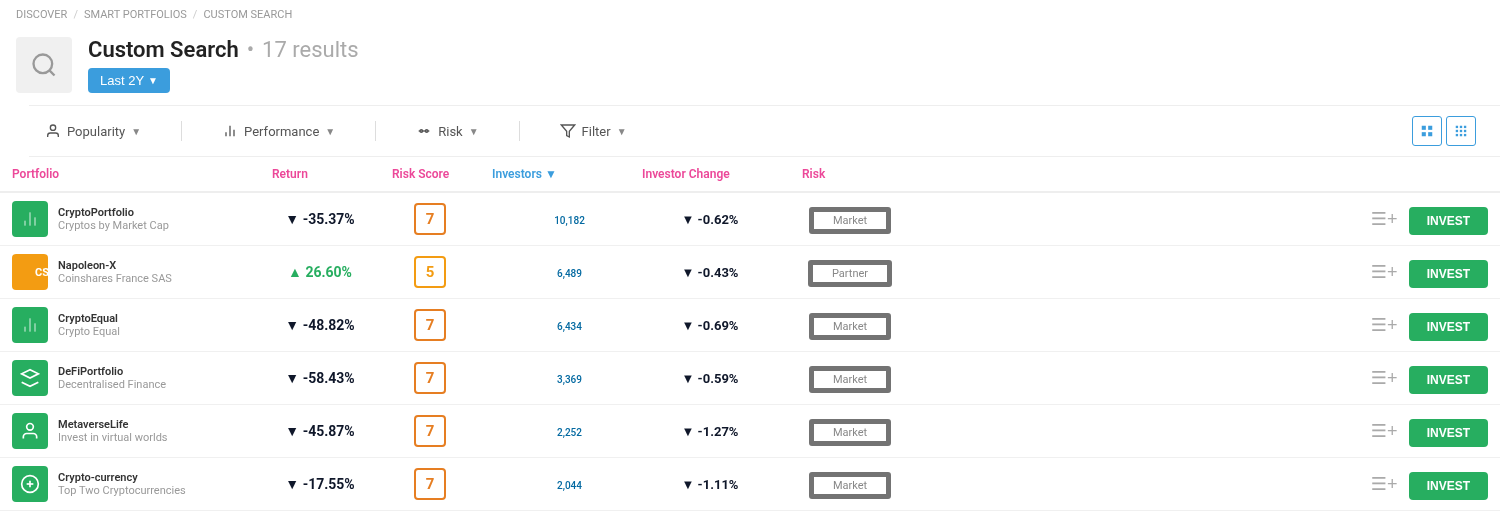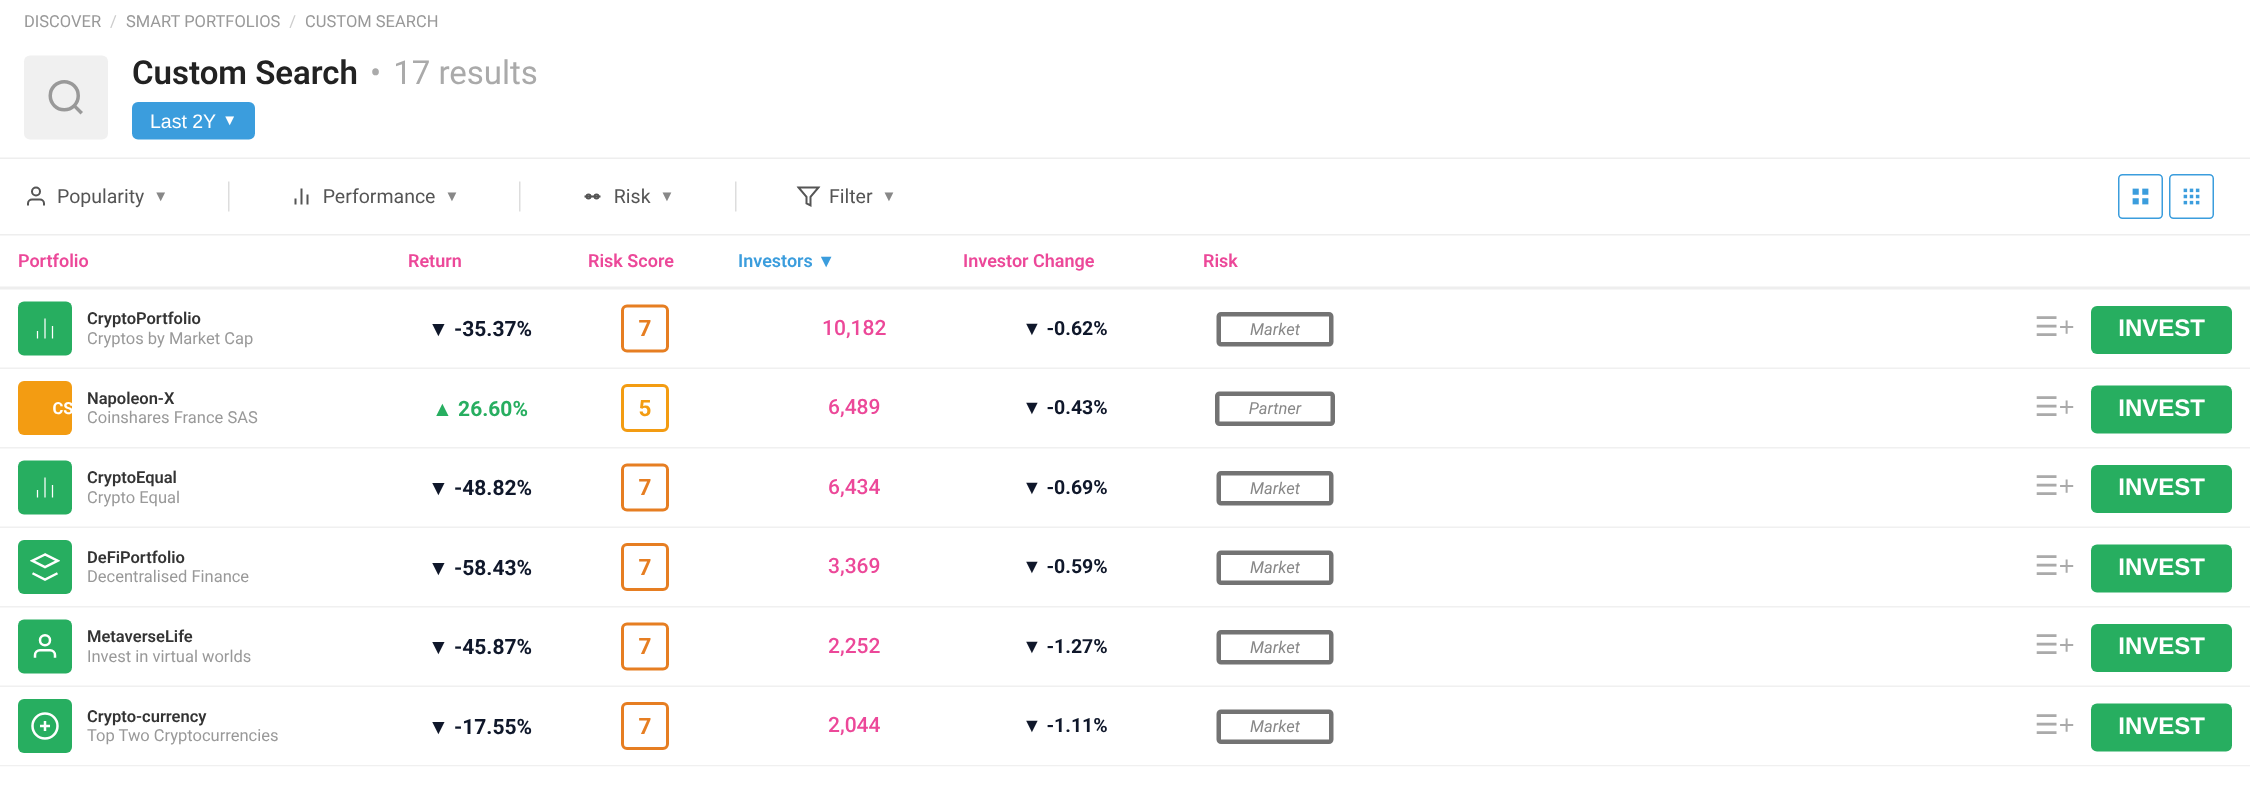"Popularity" .filter-bar { margin-left: none -> 29px }
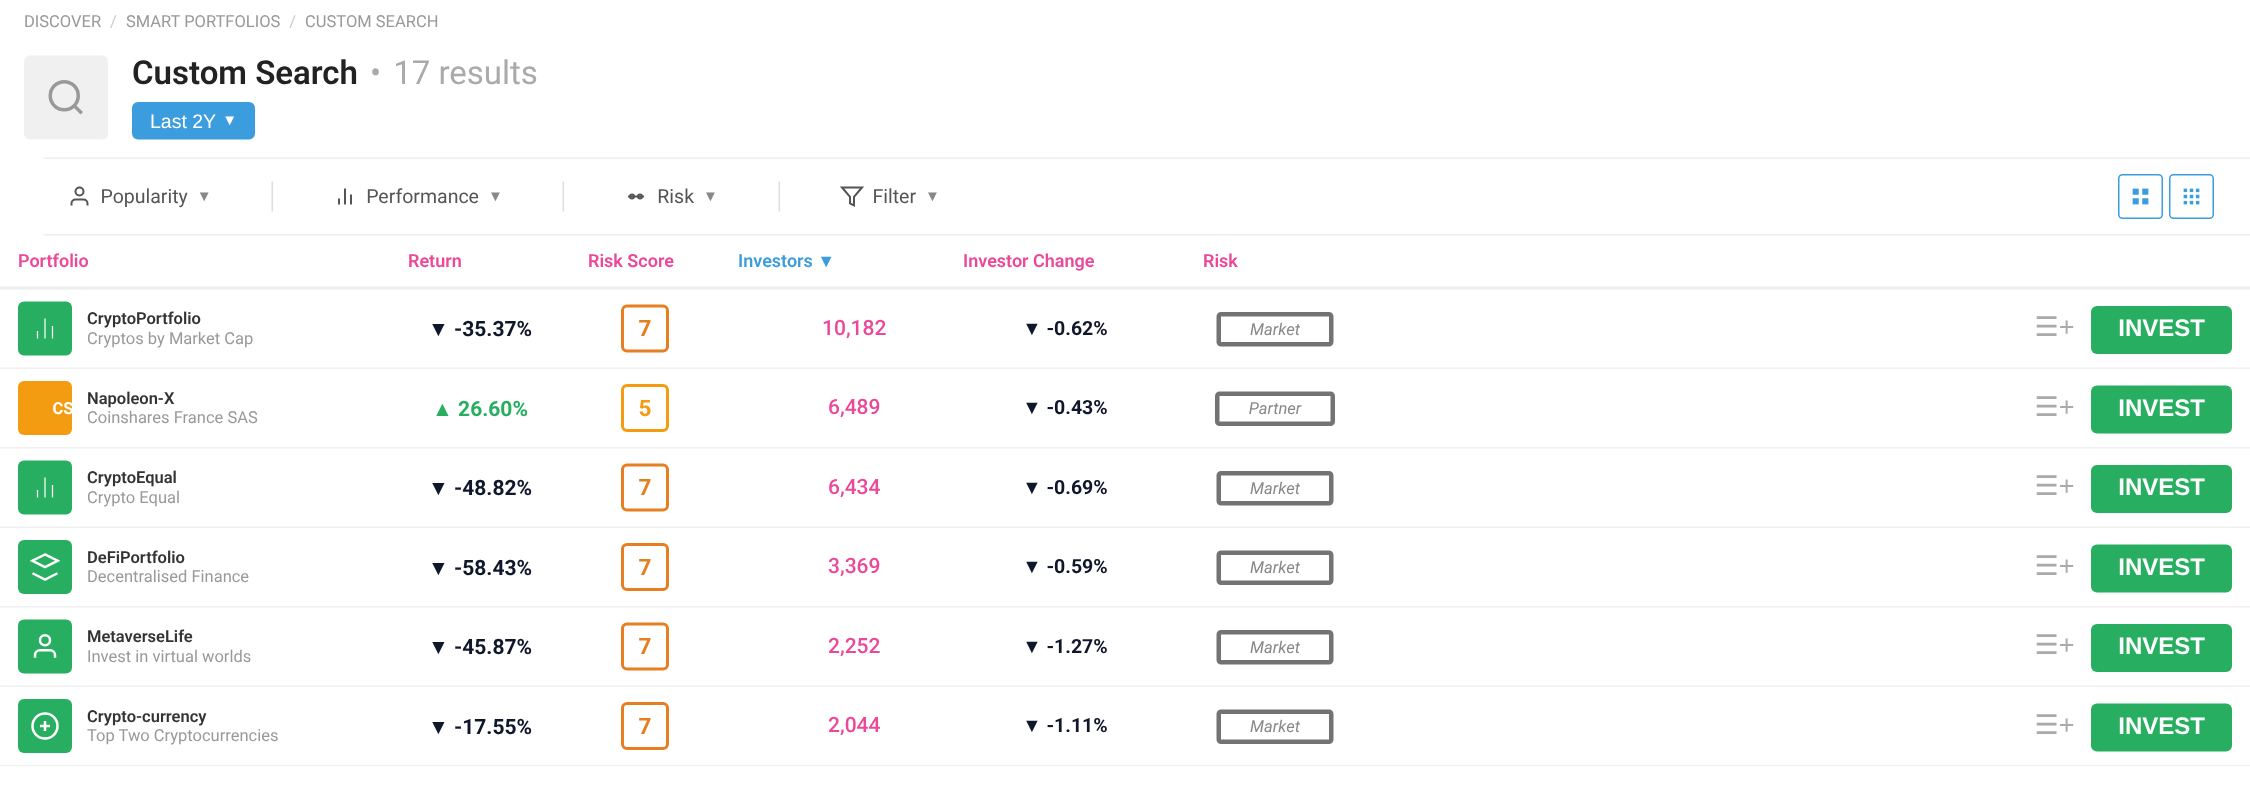"10,182" .investors-cell { color: #ec4899 -> #0369a1; font-size: 14px -> 10px }
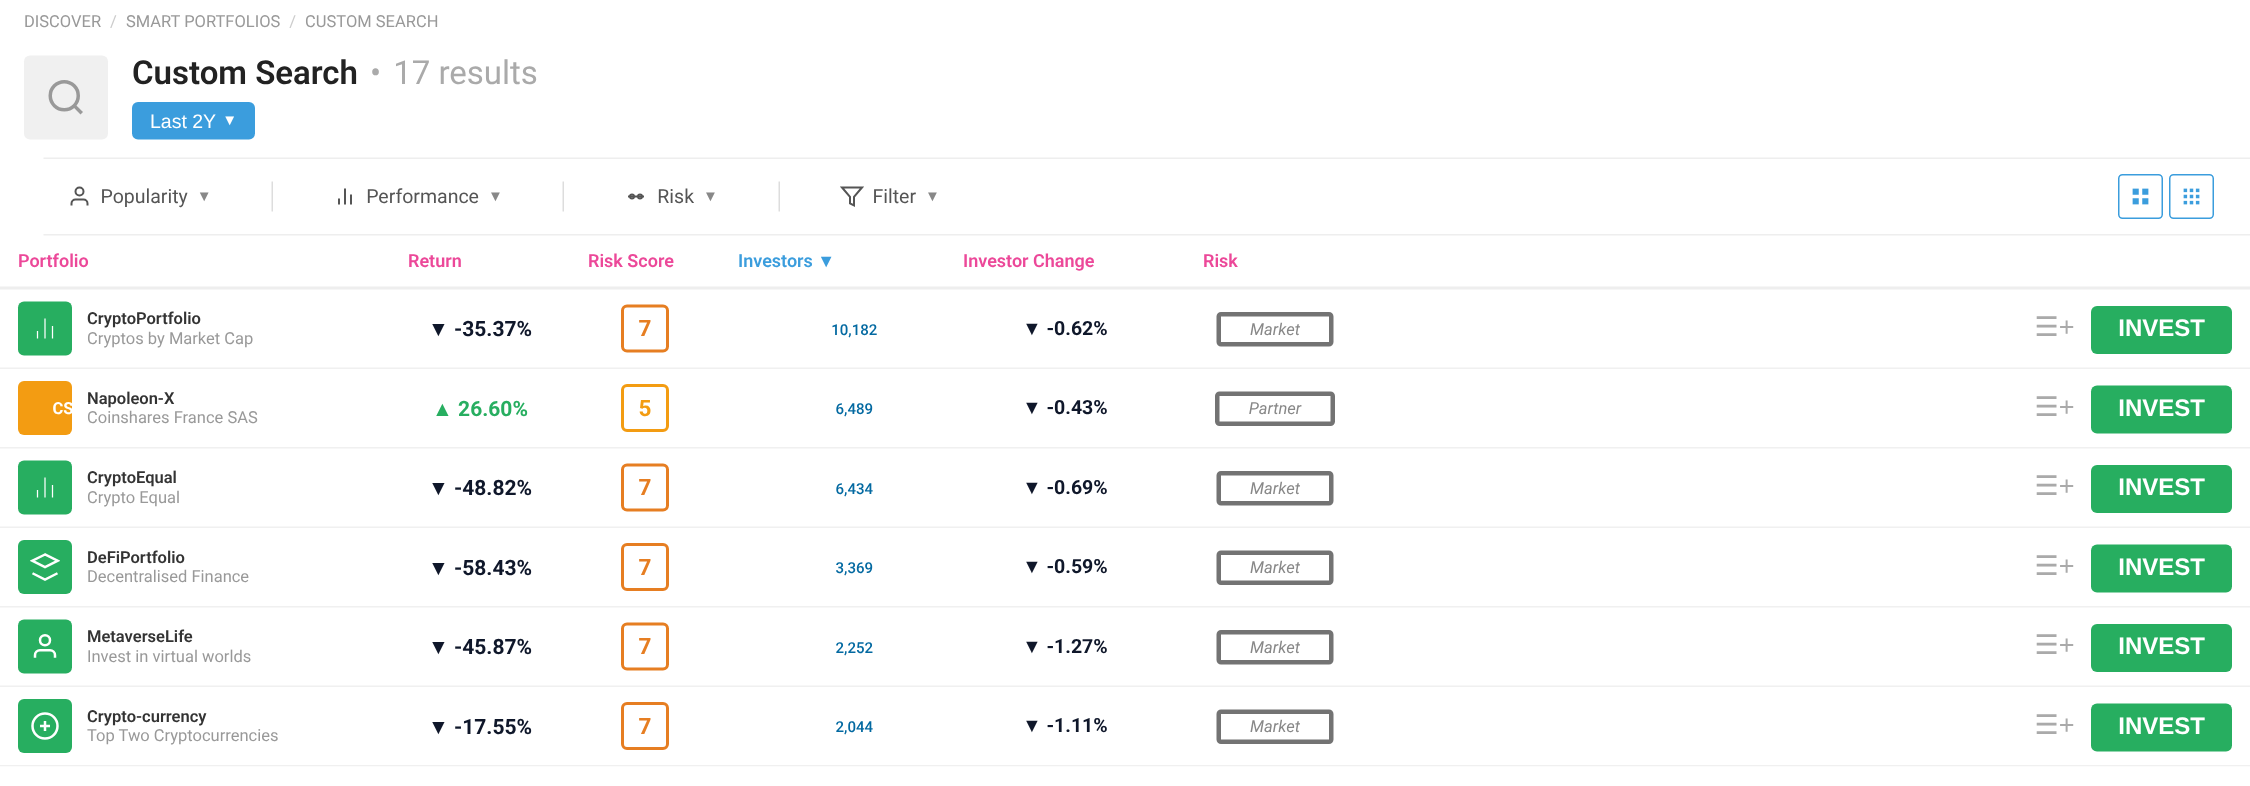"Market" .type-badge { border: 3px solid #737373 -> 5px solid #737373; font-style: italic -> none }
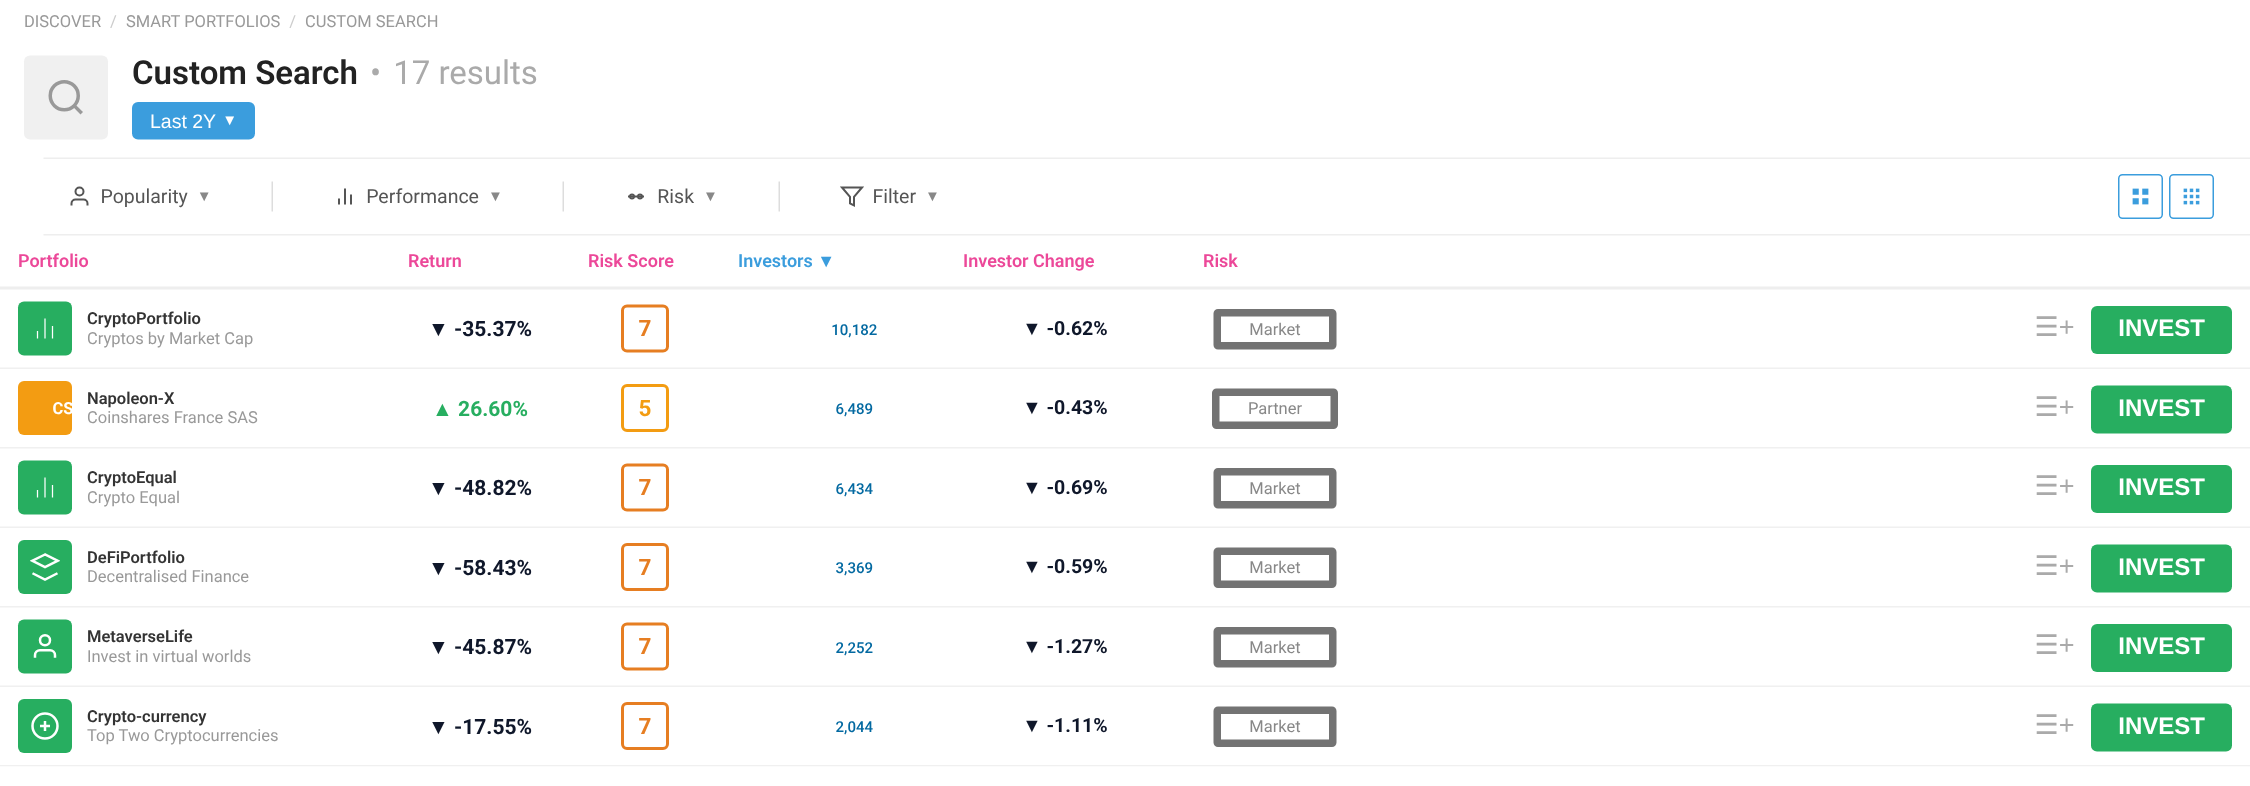"INVEST" .invest-btn { font-size: 16px -> 12px }
